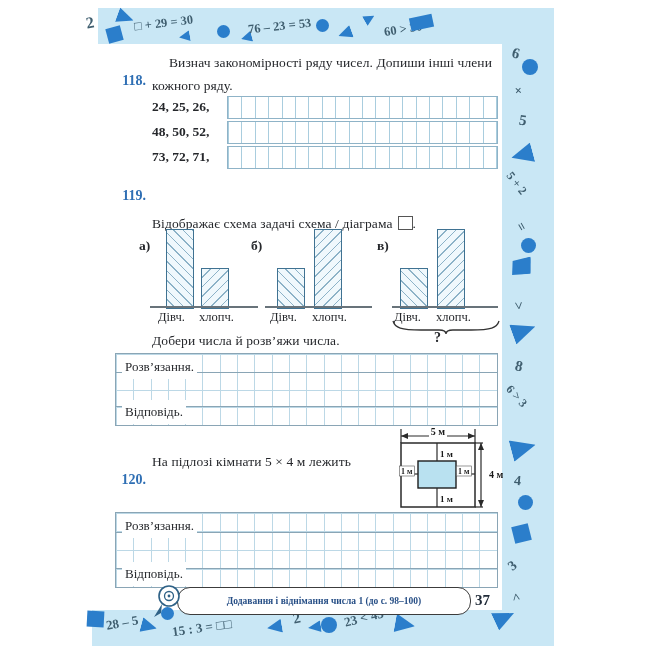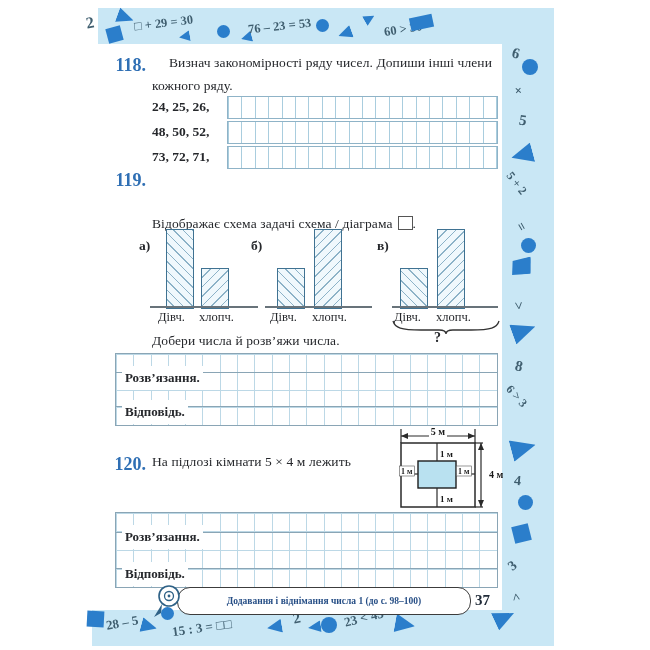"118." .tnum { font-size: 18px -> 14px; margin-top: none -> 18px }
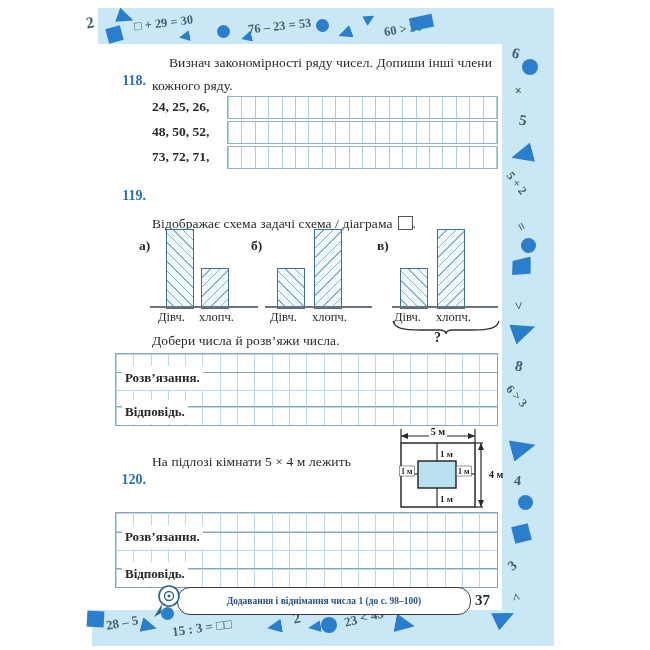"Розв’язання." .sol-label { font-weight: 700 -> 400; margin-top: 11px -> none }
